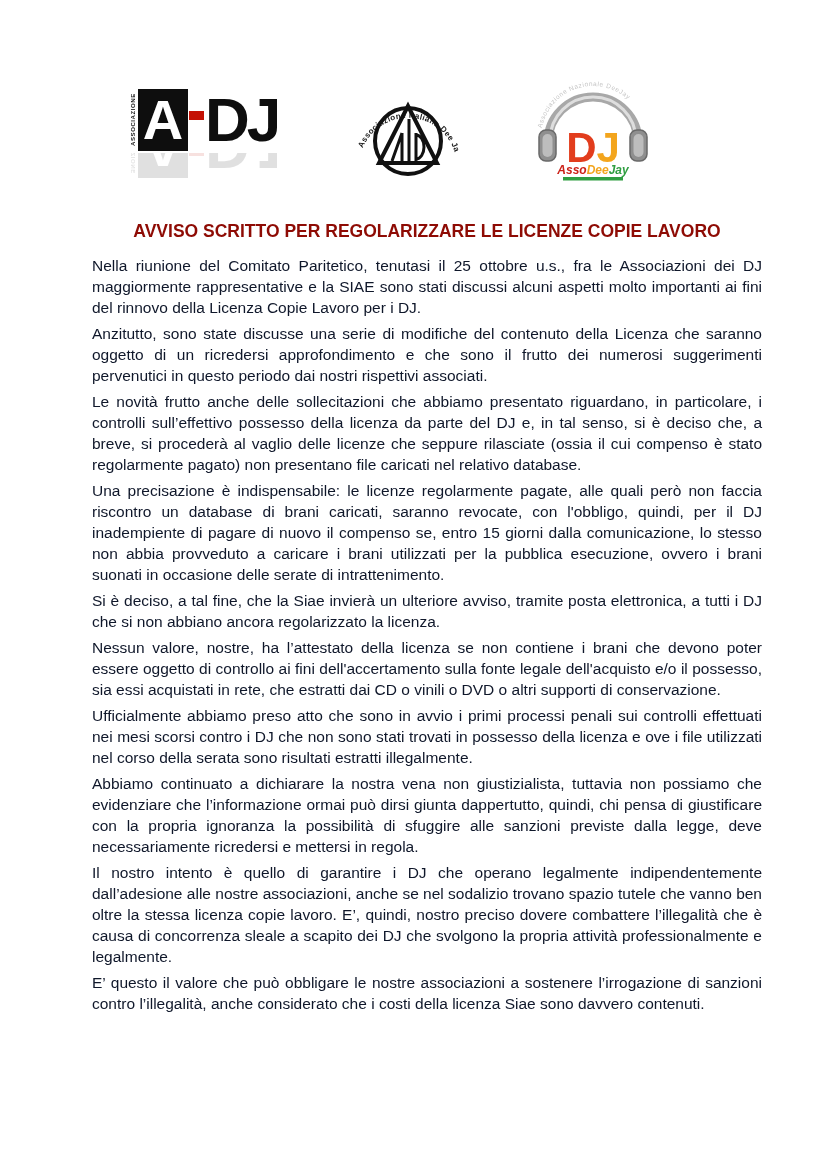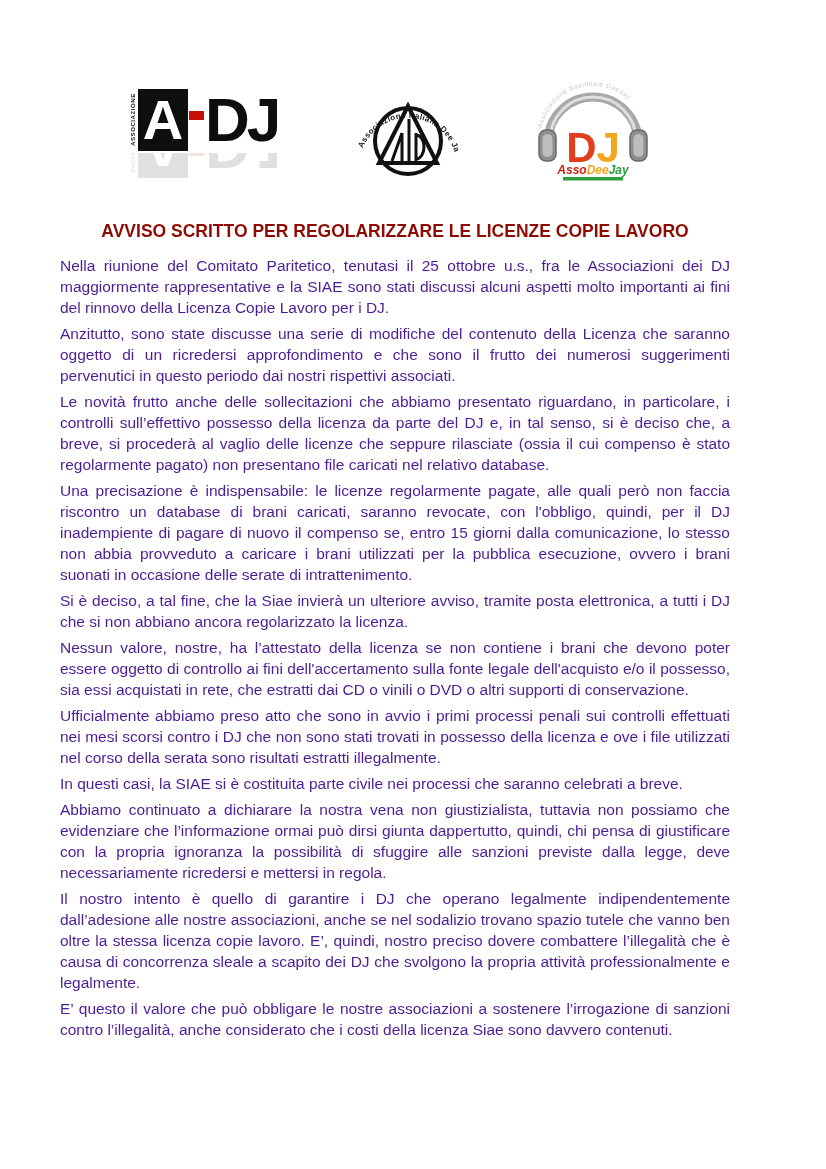"AVVISO SCRITTO PER REGOLARIZZARE LE" .content { left: 60px -> 92px }
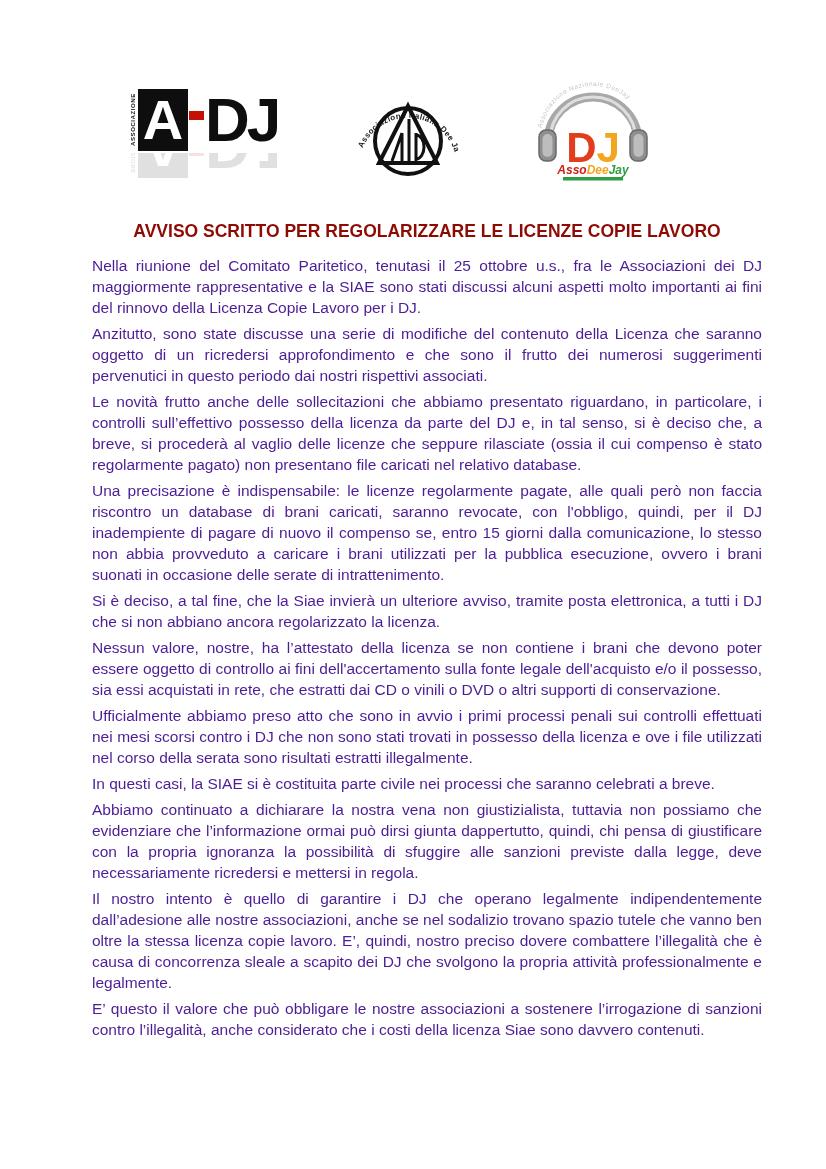"Nella riunione del Comitato Paritetico," .content p { color: #4c1d95 -> #0f172a }
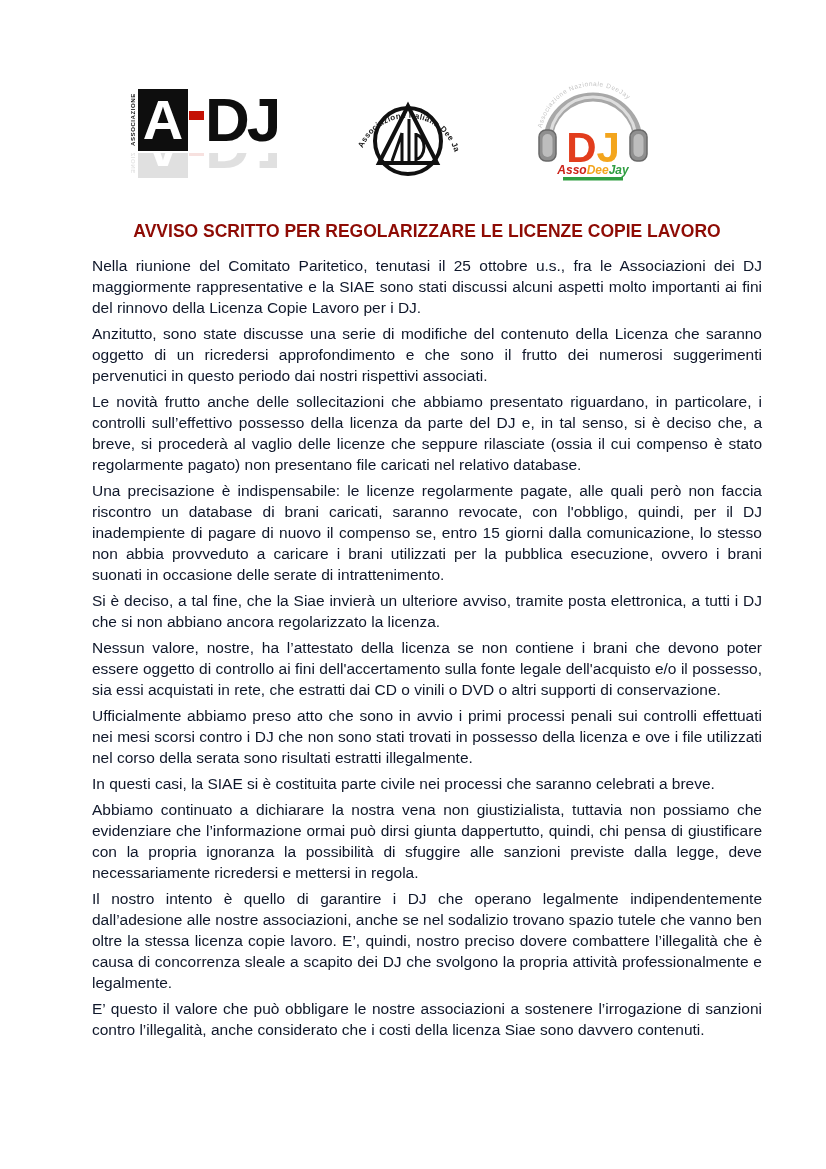"In questi casi, la SIAE" p { html: <p>In questi casi, la SIAE si è costituita parte civile nei processi che saranno celebrati a breve.</p> -> none }
